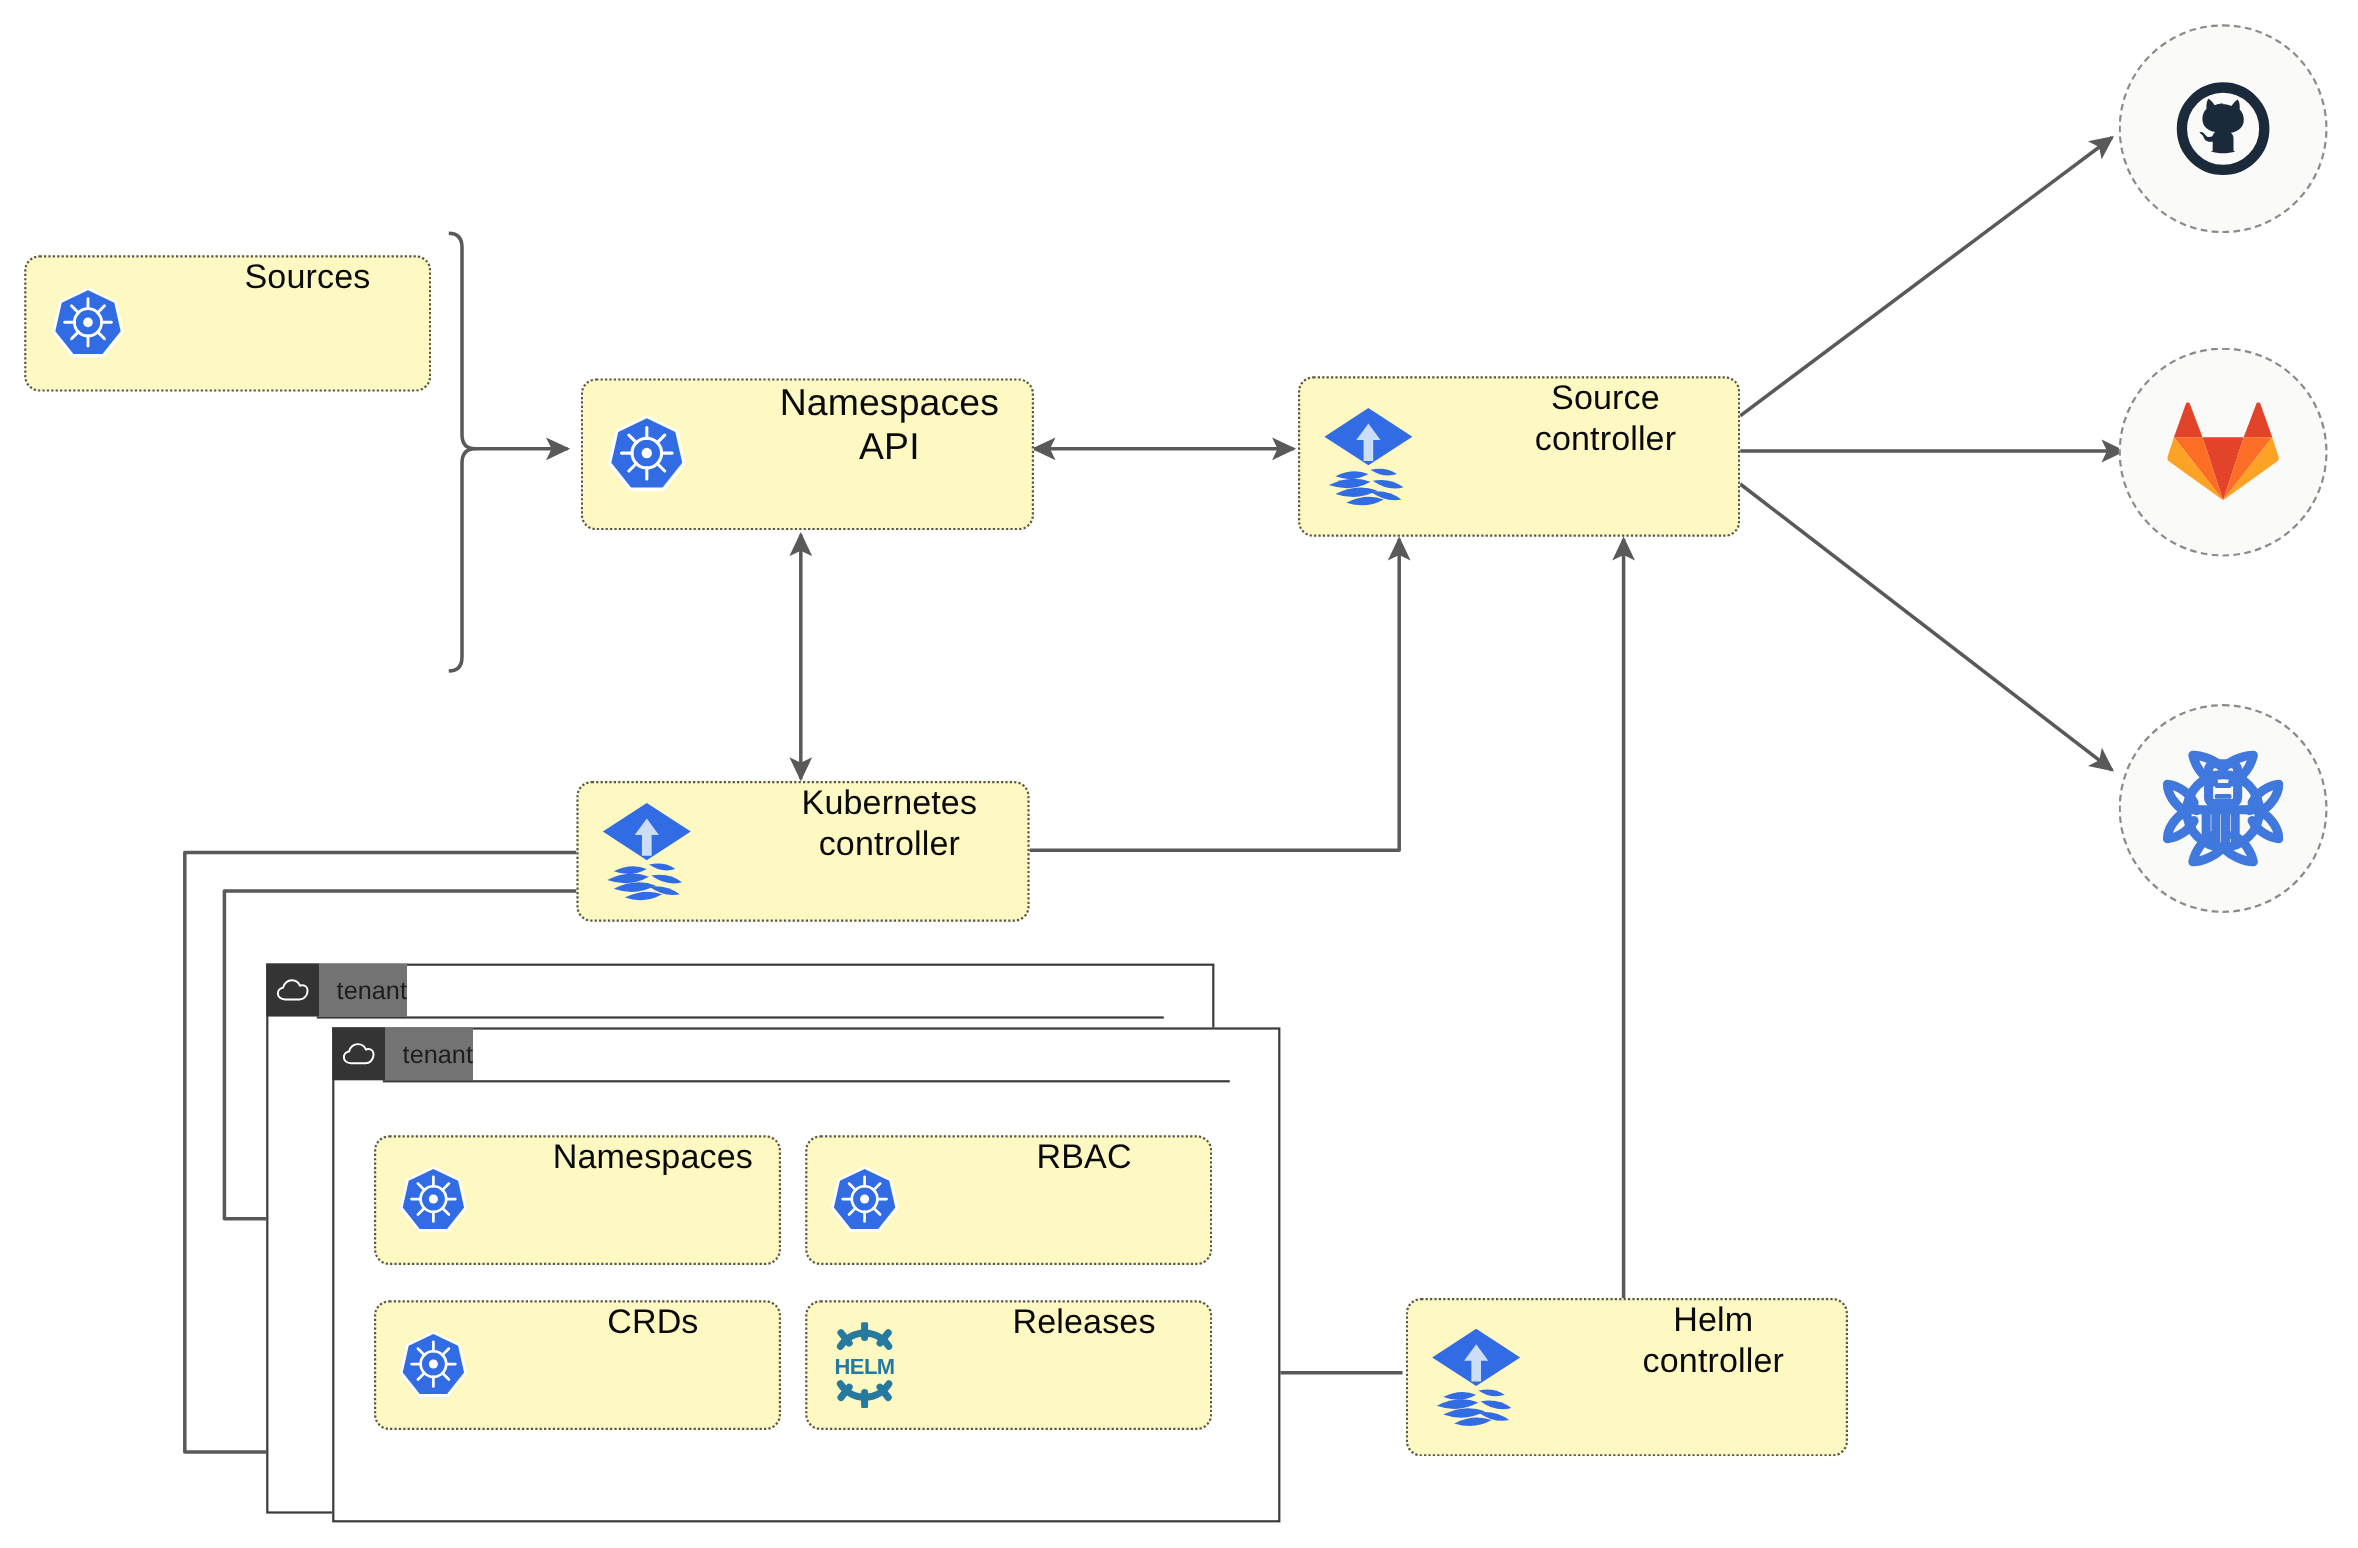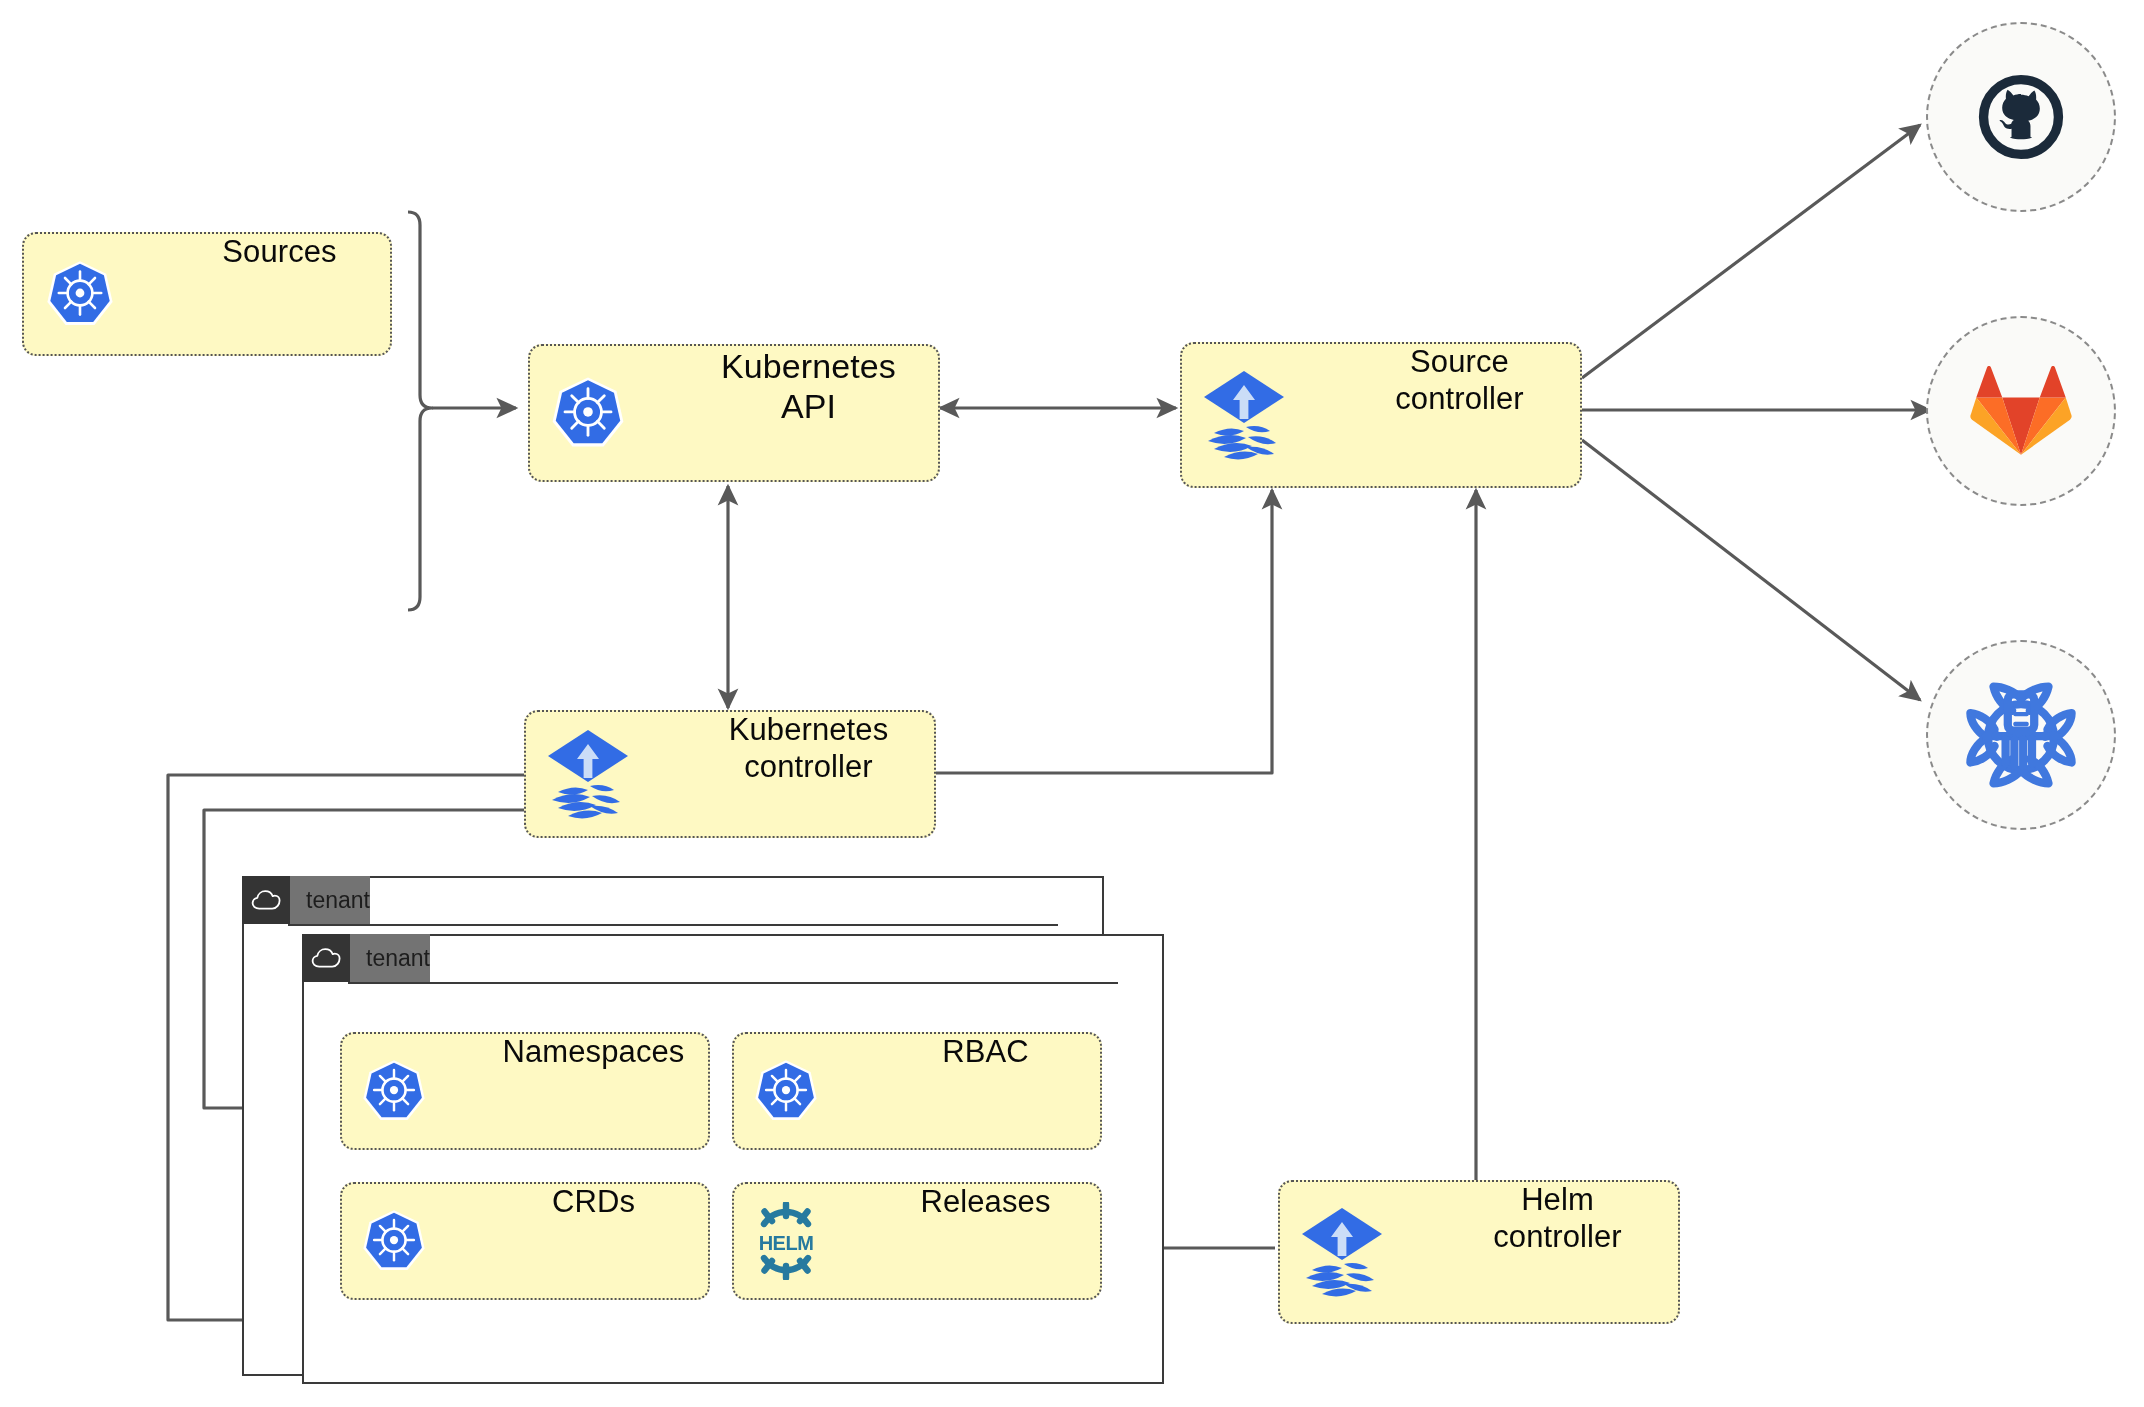"Kubernetes API" div.lbl { text: Kubernetes -> Namespaces }
